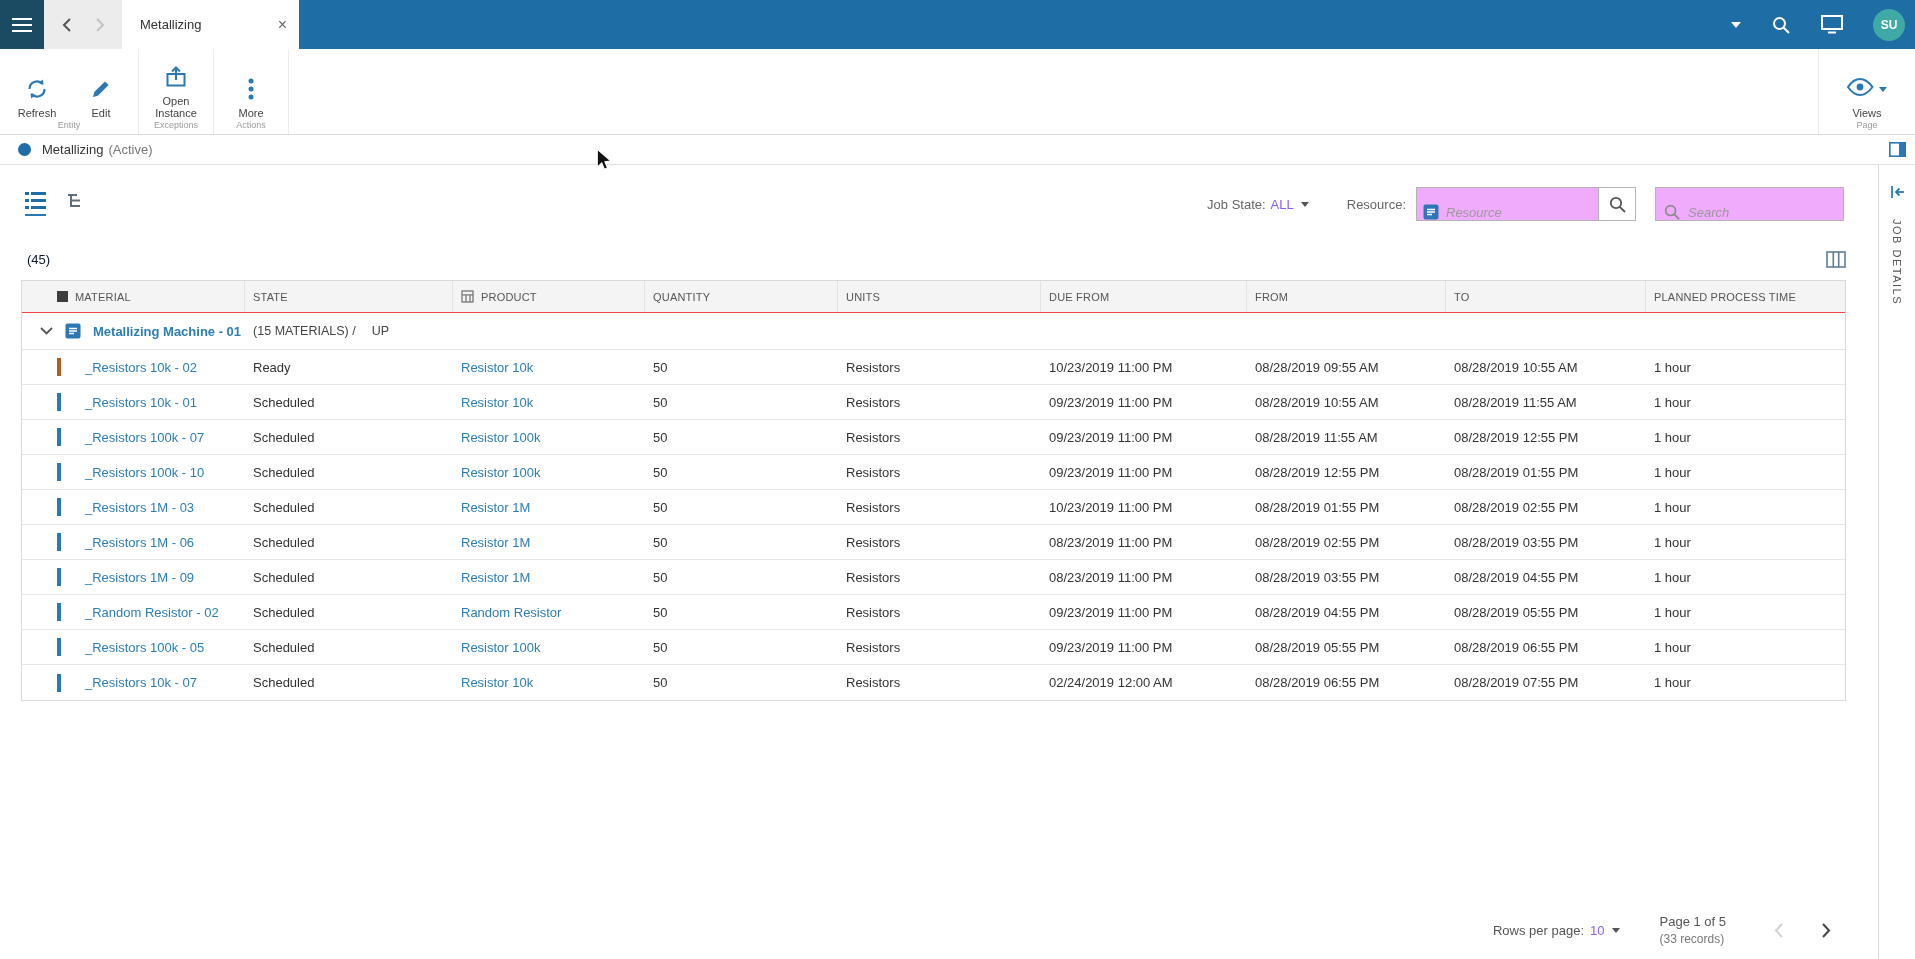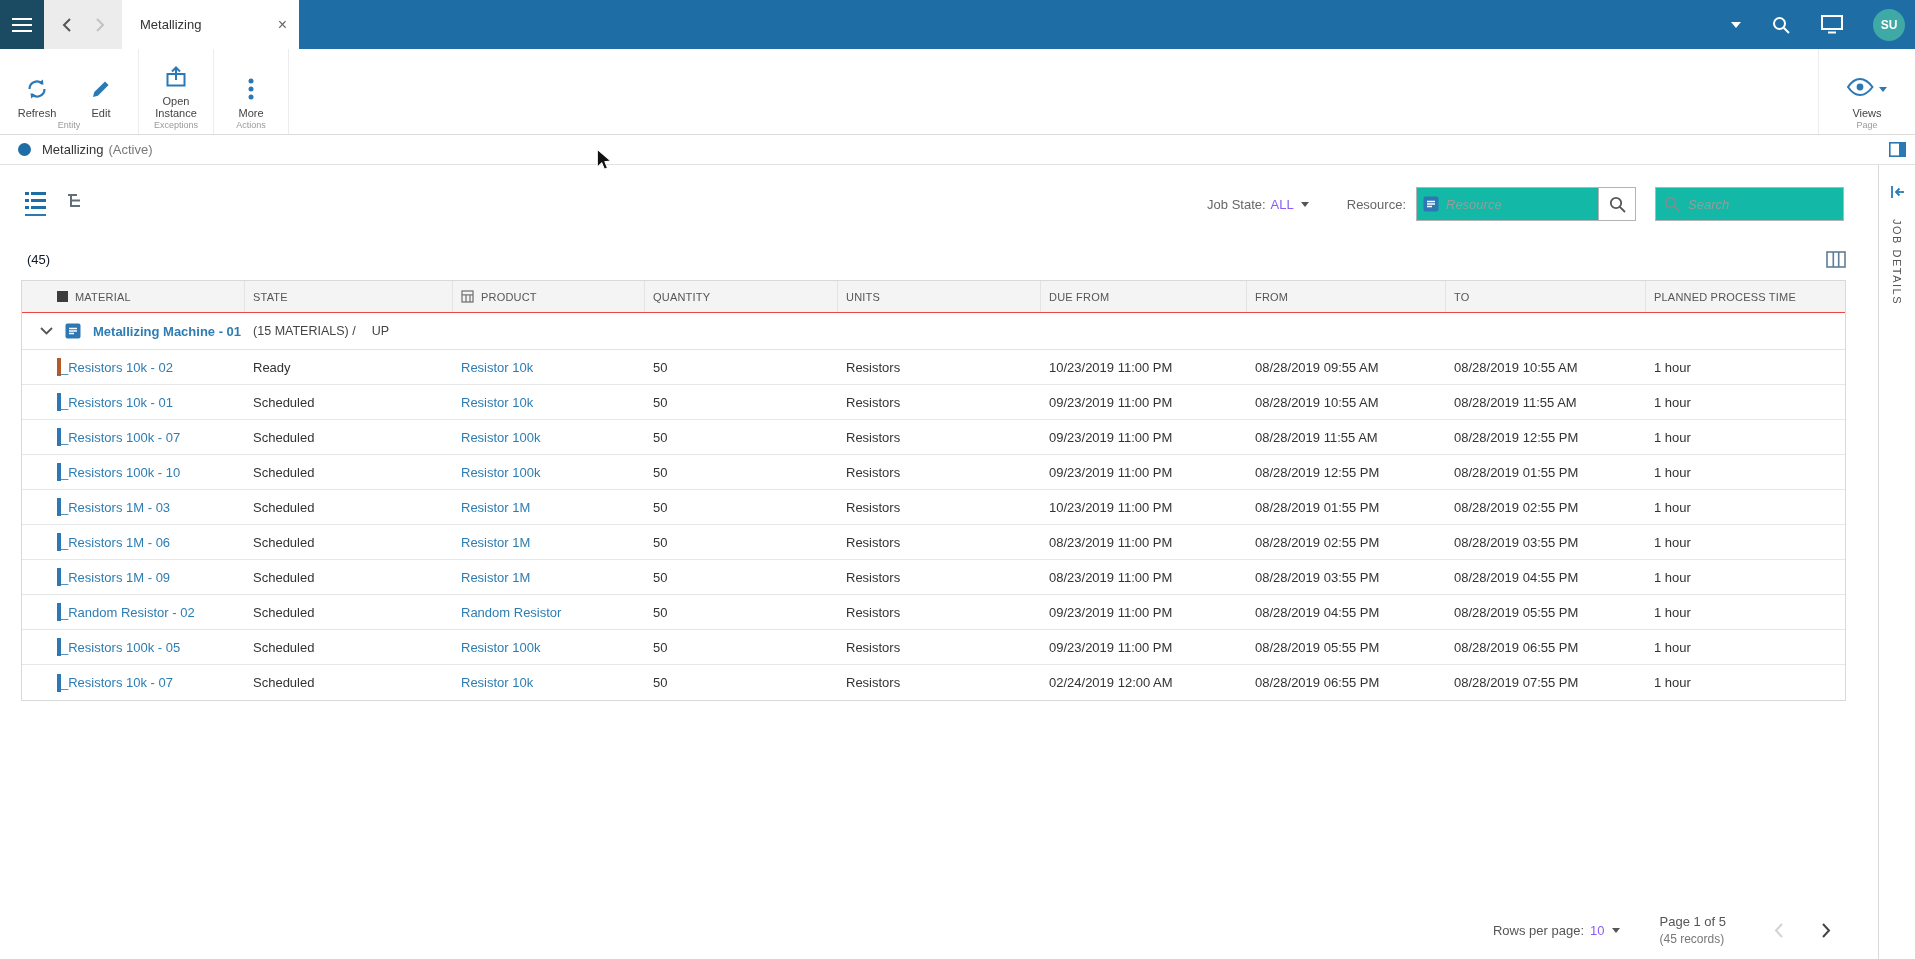"Resource" .inputbox { align-items: center -> flex-end; background: #14b8a6 -> #f0abfc }
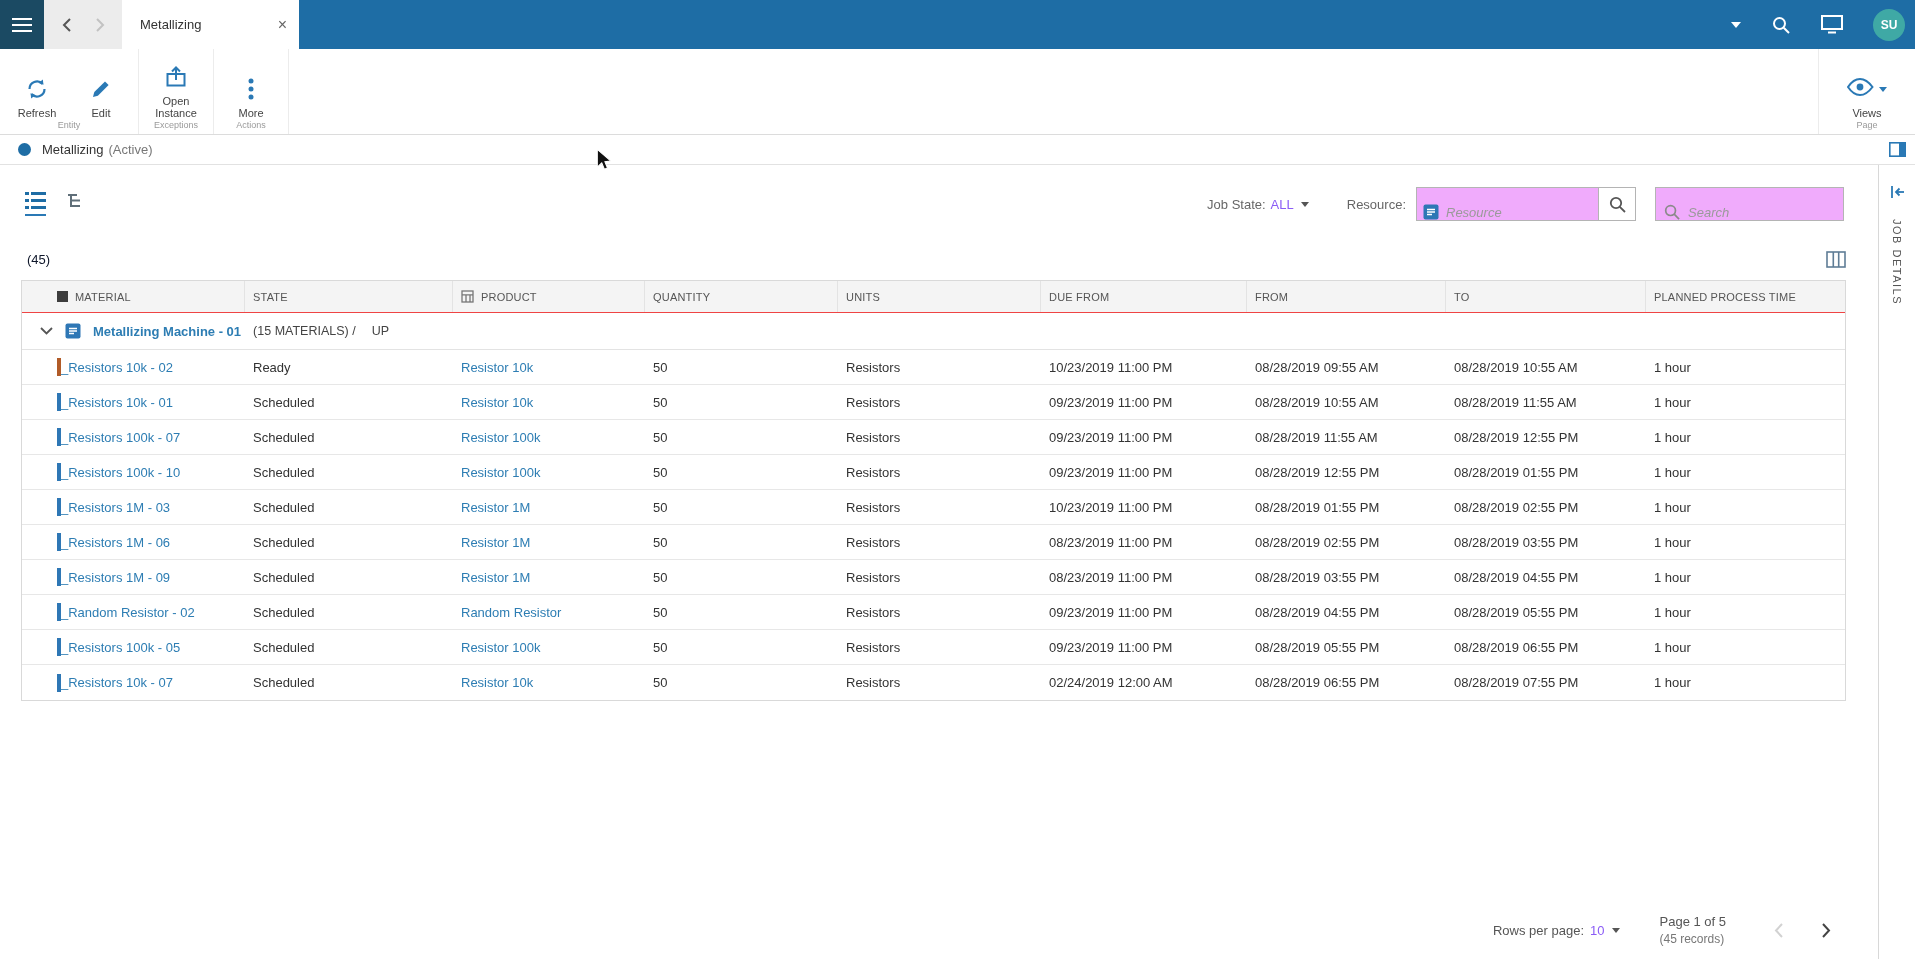"_Resistors 10k - 02" .c-material { gap: 0 -> 24px }
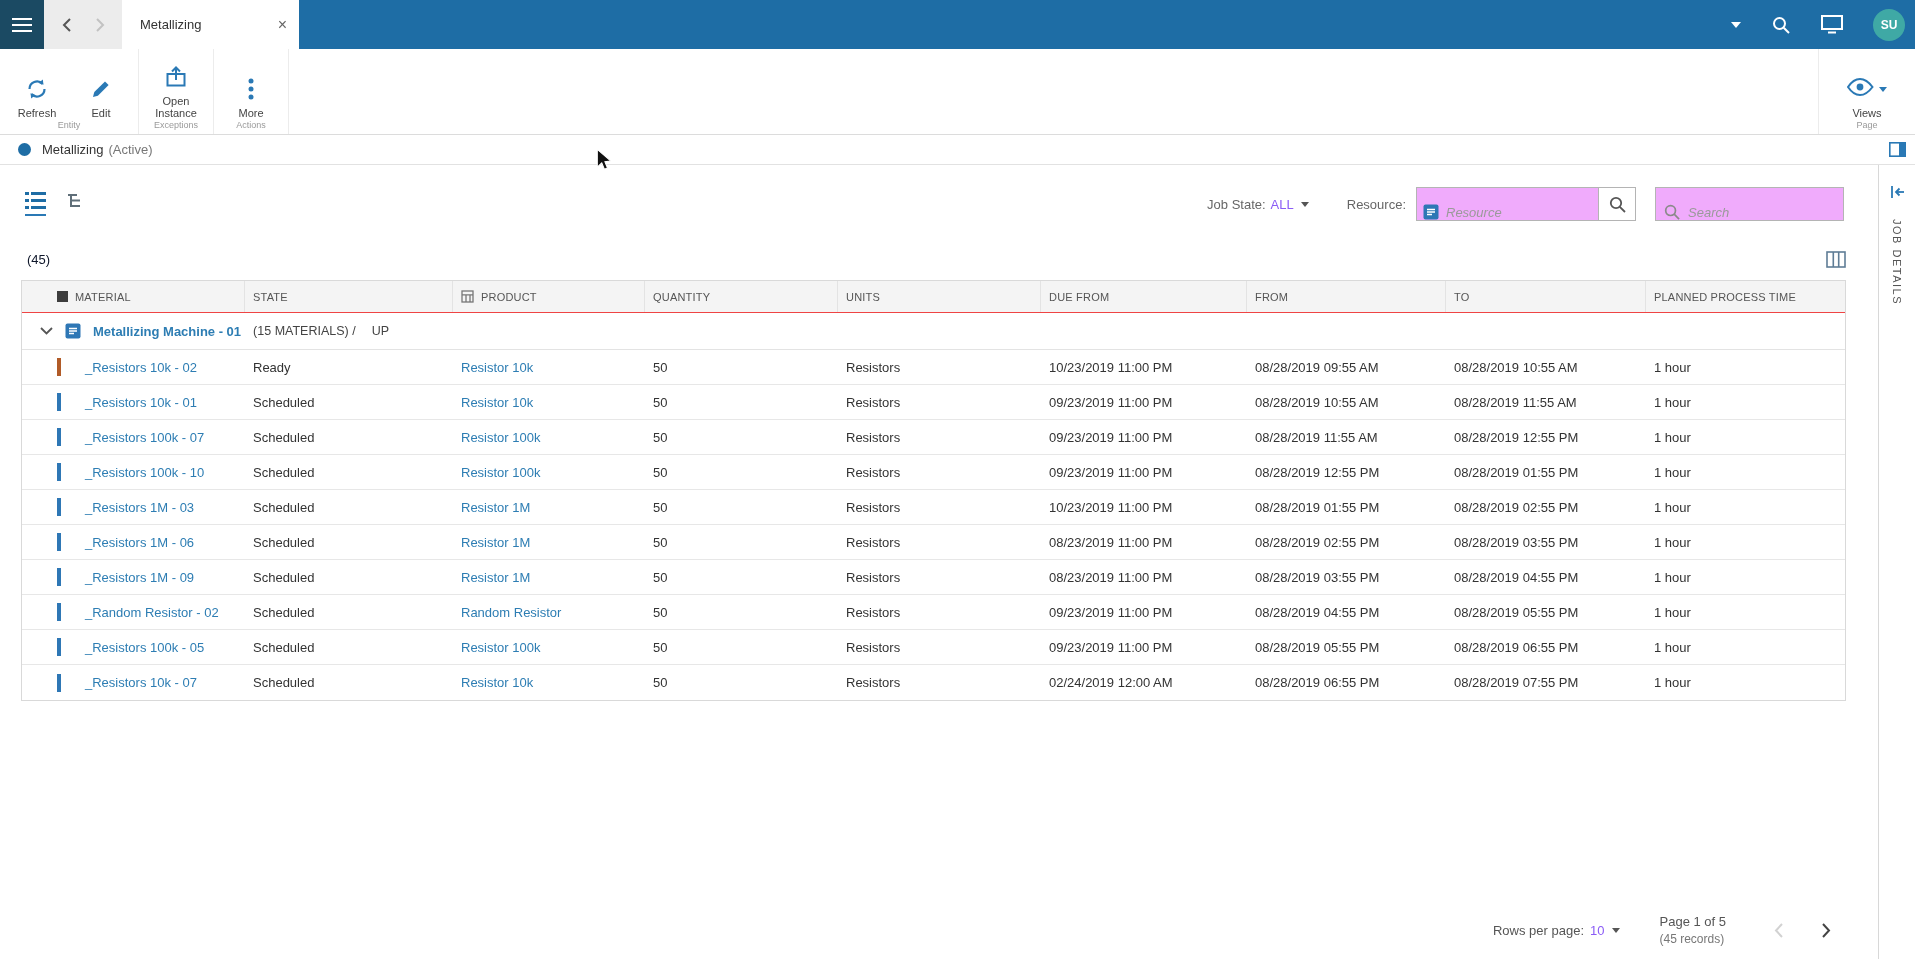"(45 records)" div.records { text: 45 -> 33 }
